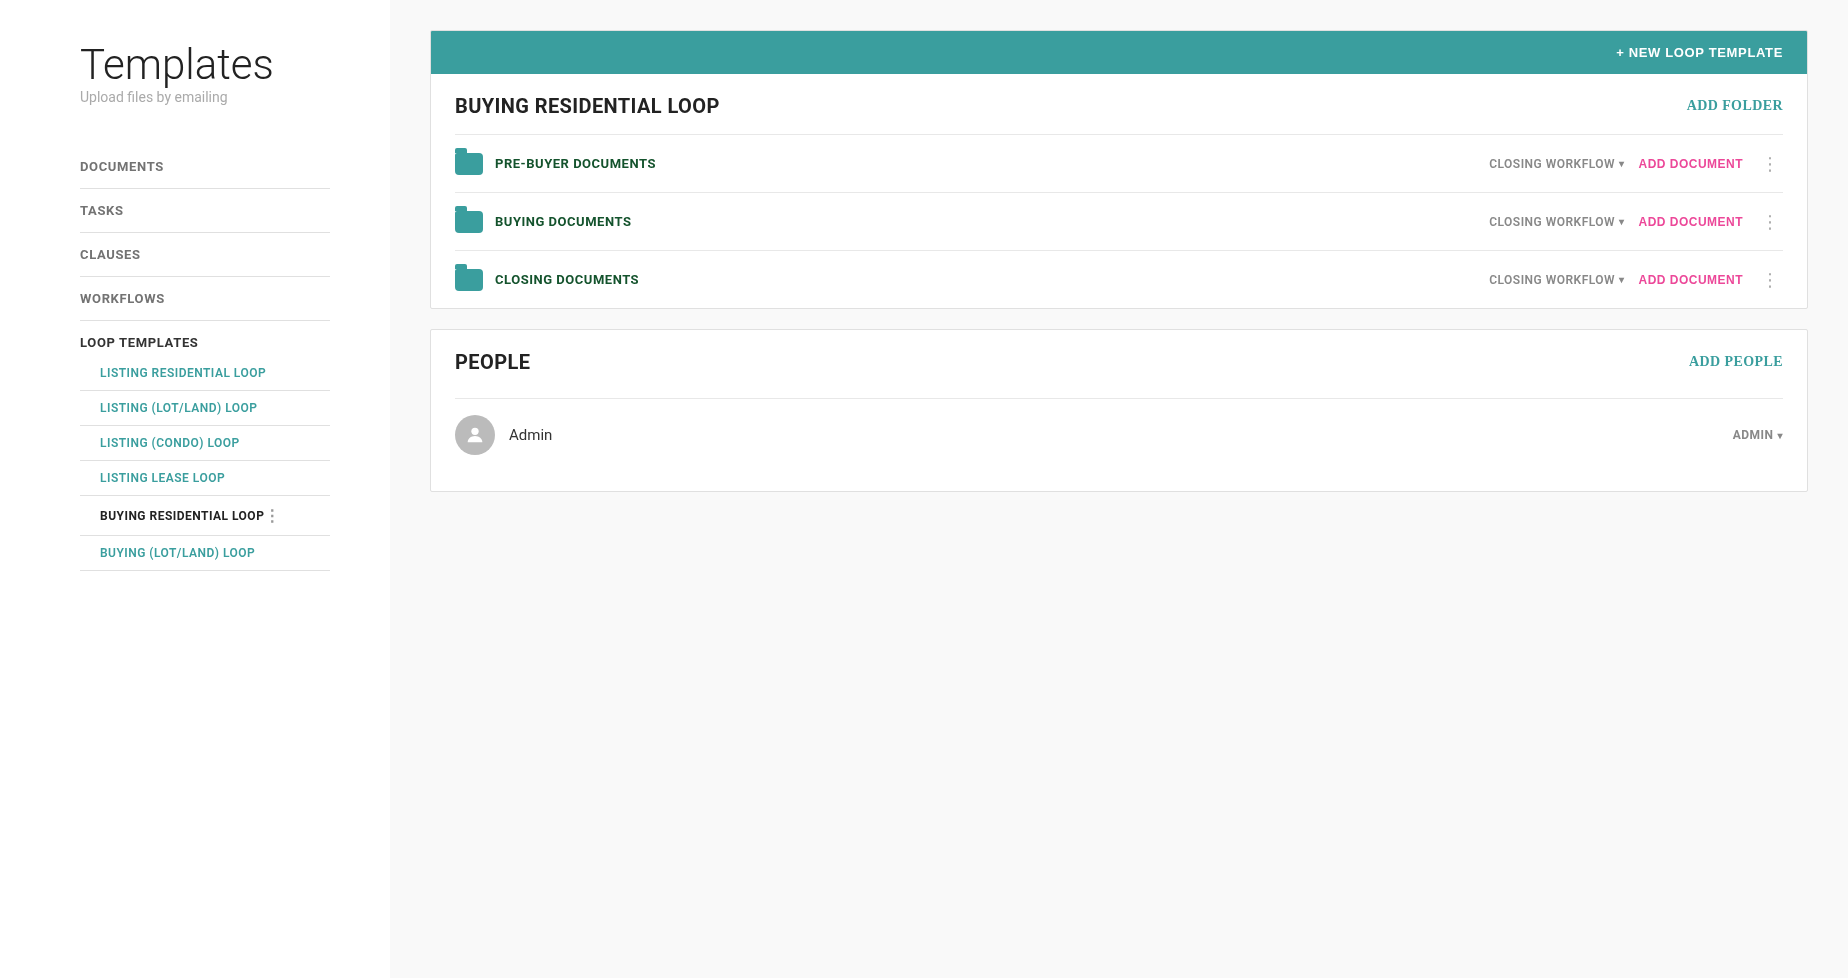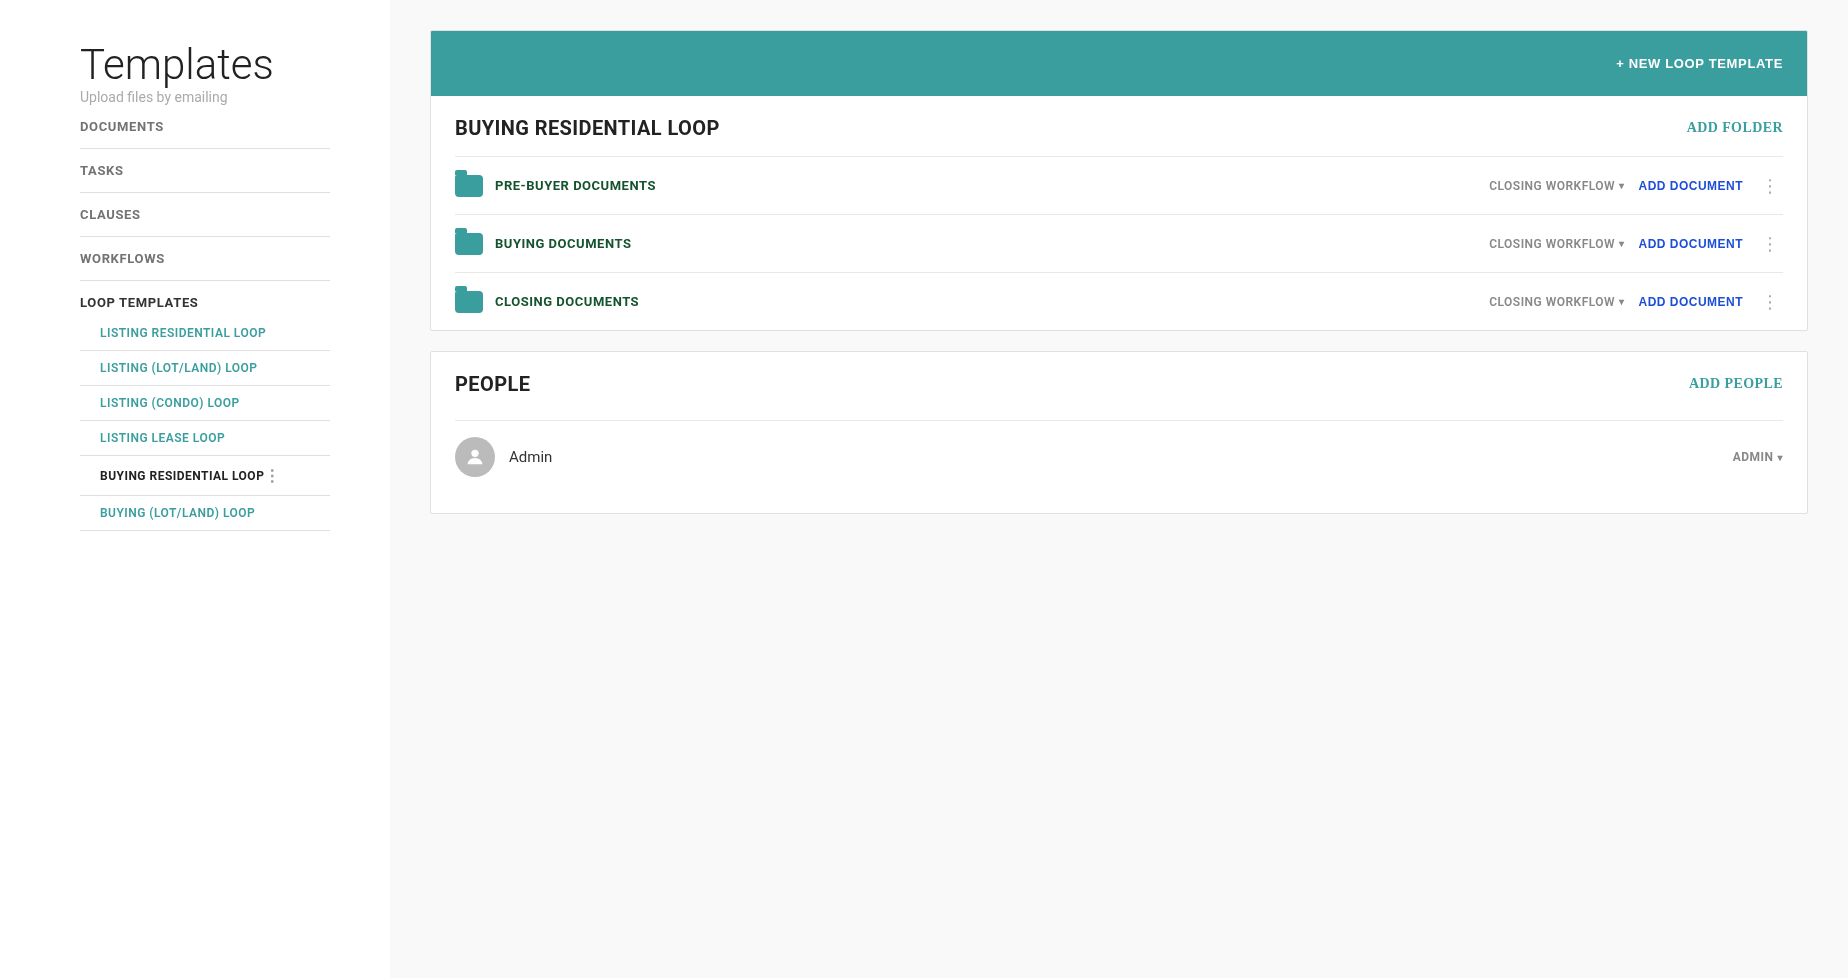"+ NEW LOOP TEMPLATE" .panel-header { padding: 25px 24px -> 14px 24px }
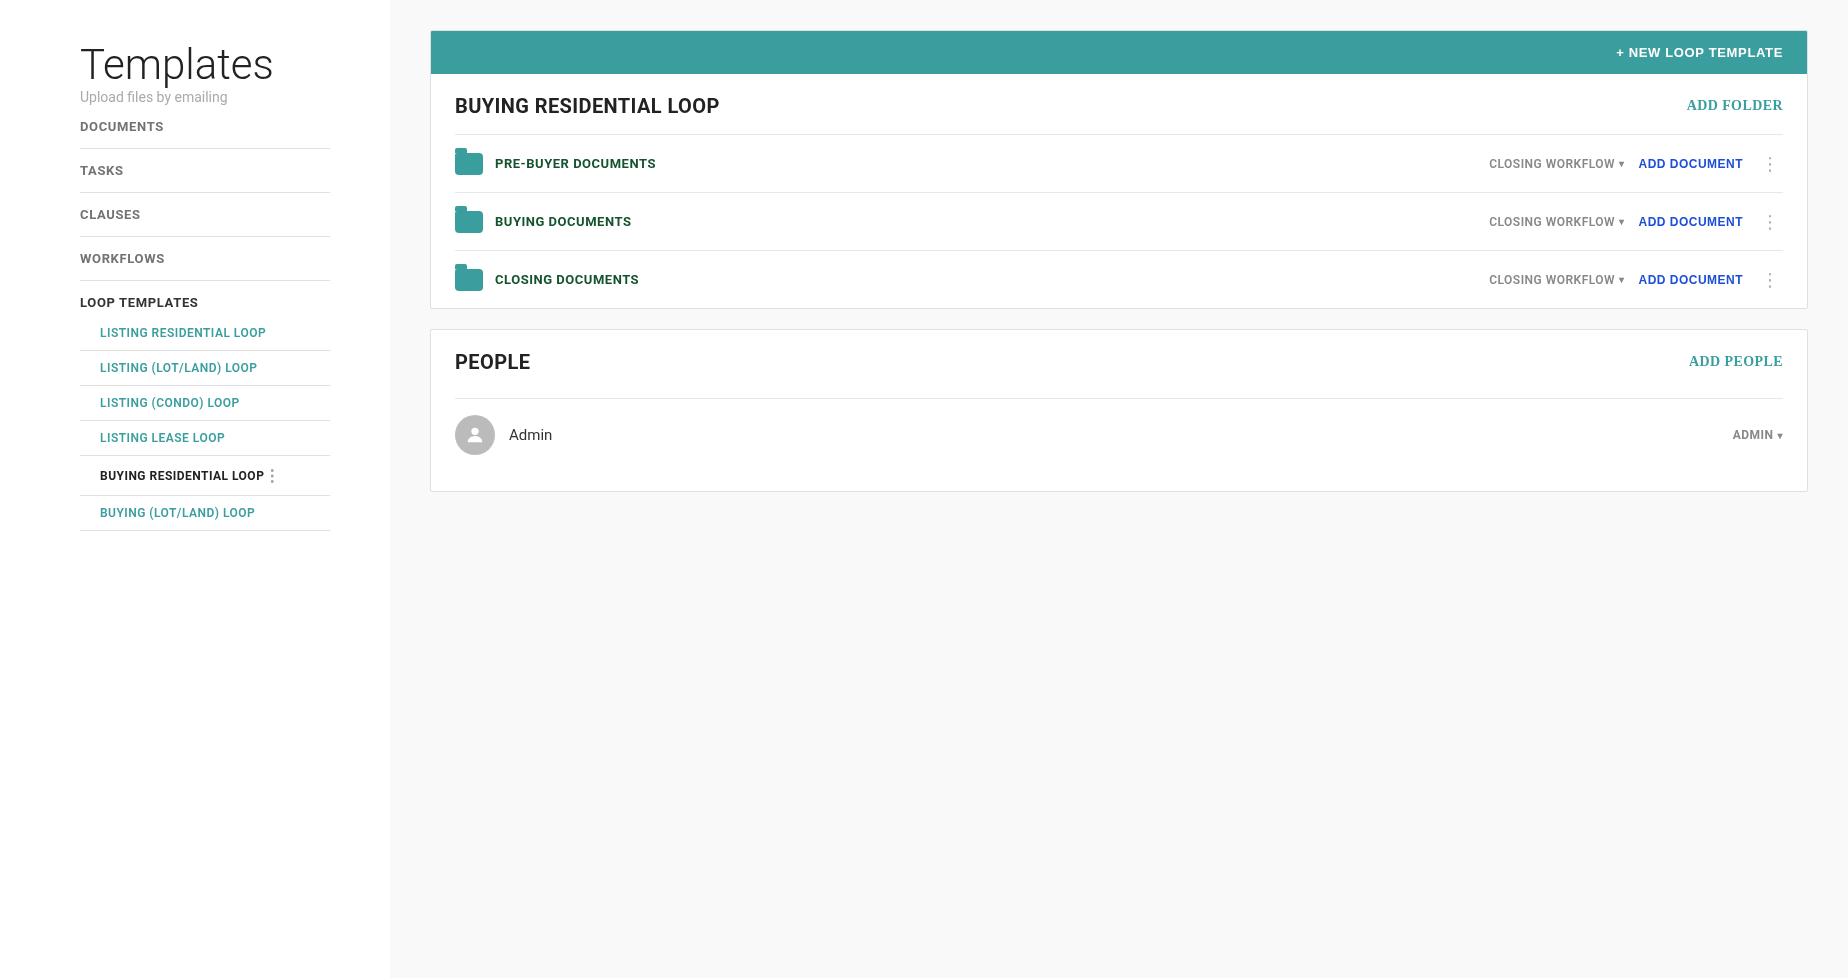"Upload files by emailing" .sidebar-subtitle { margin-bottom: none -> 40px }
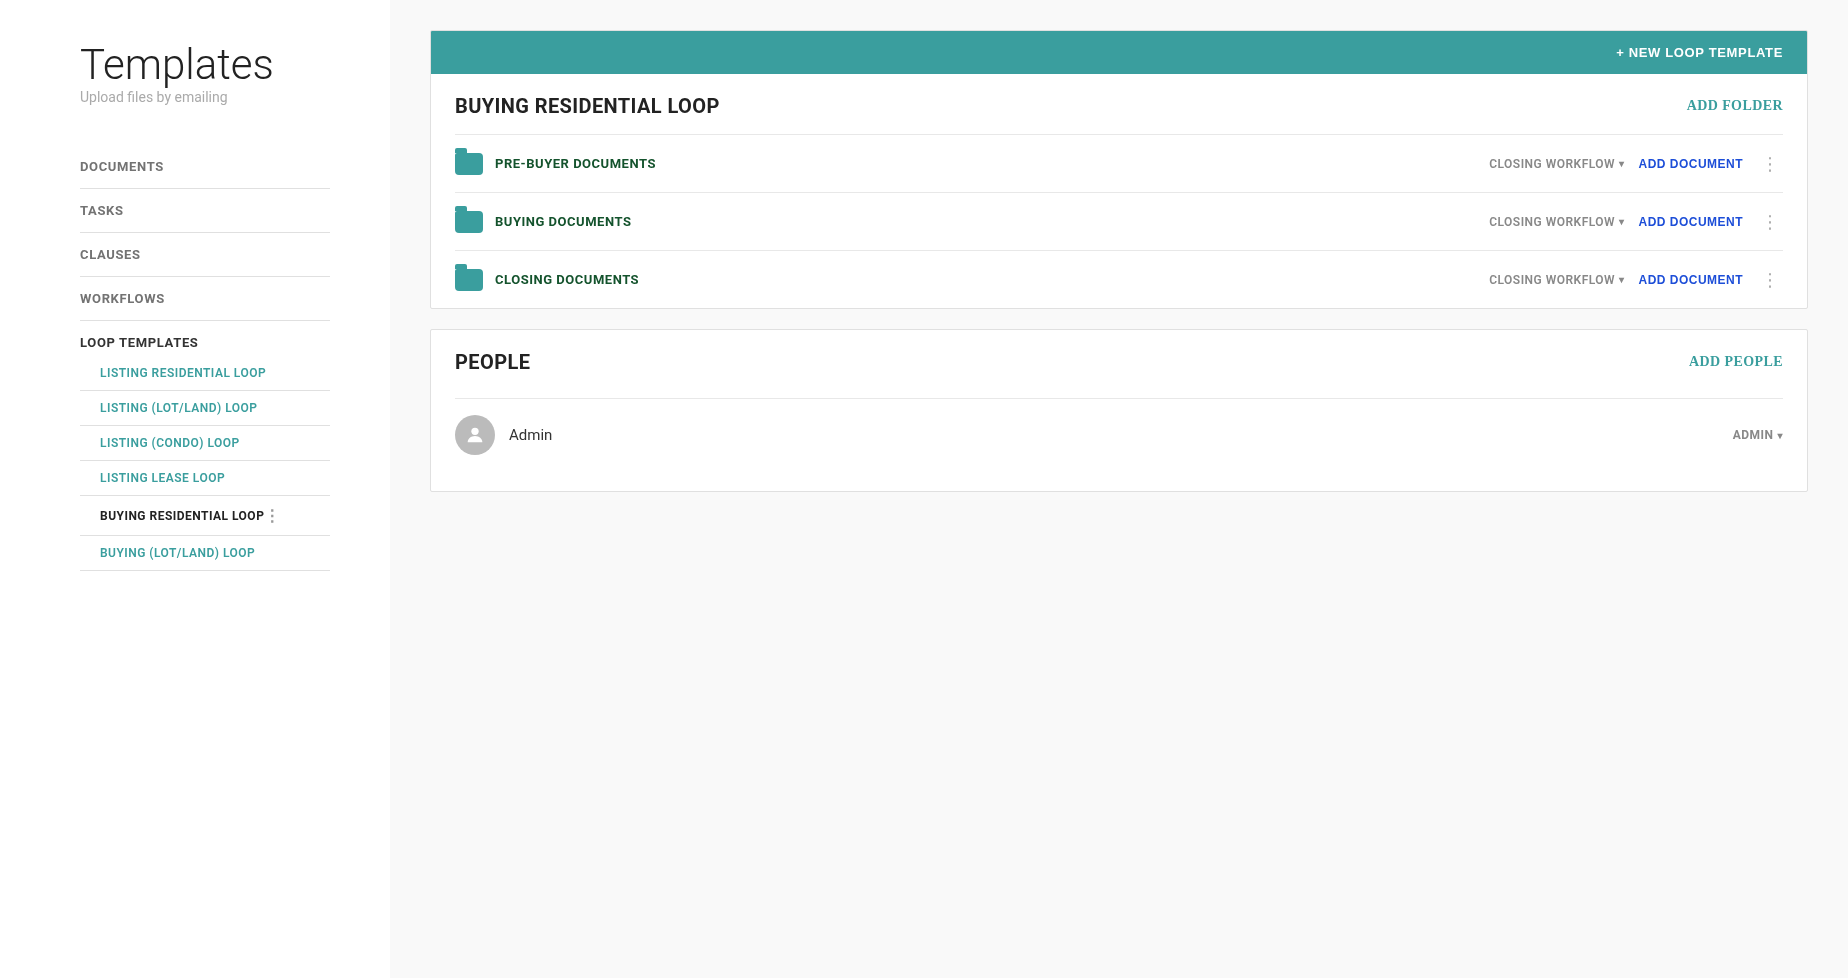"ADD DOCUMENT" .add-document-btn { color: #1d4ed8 -> #ec4899 }
